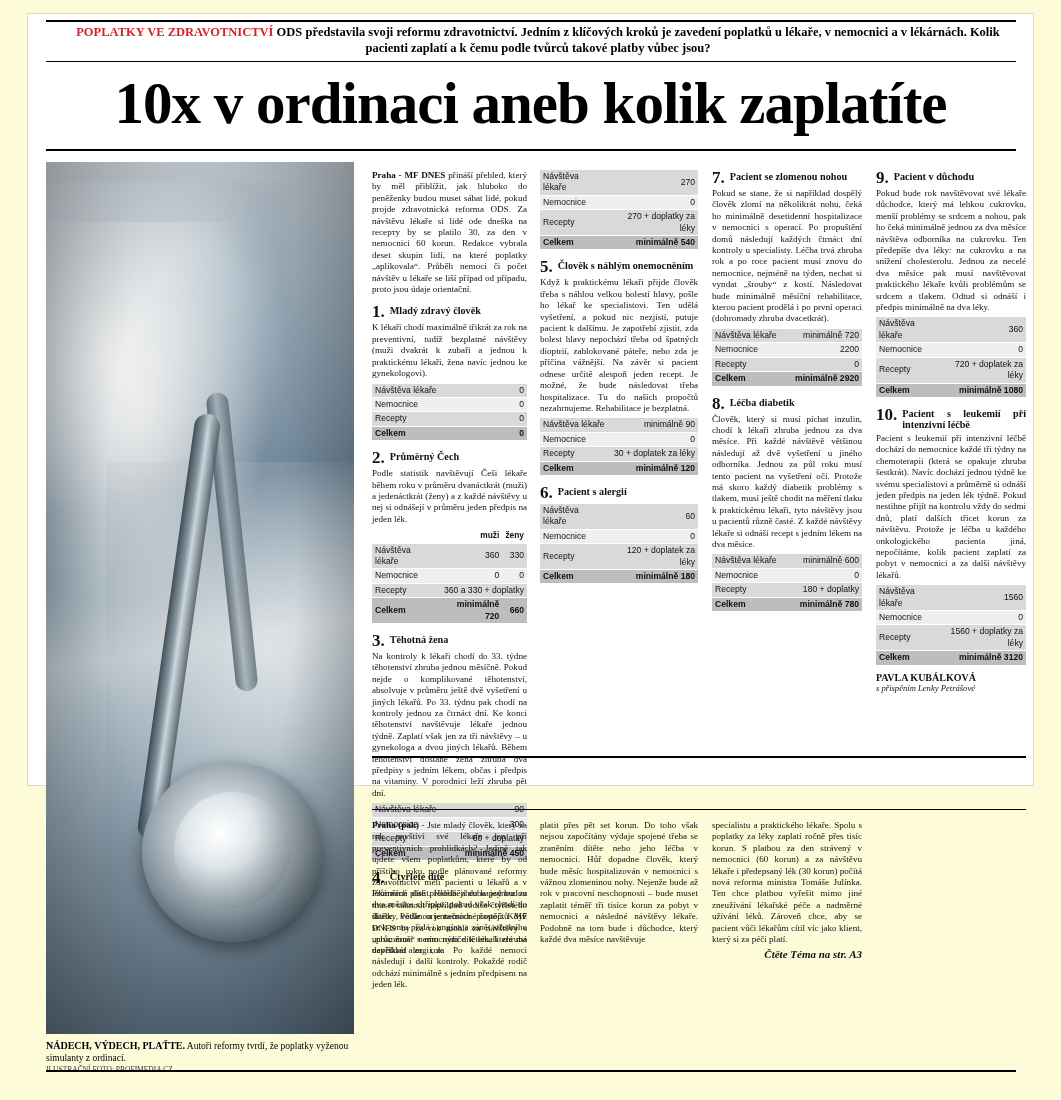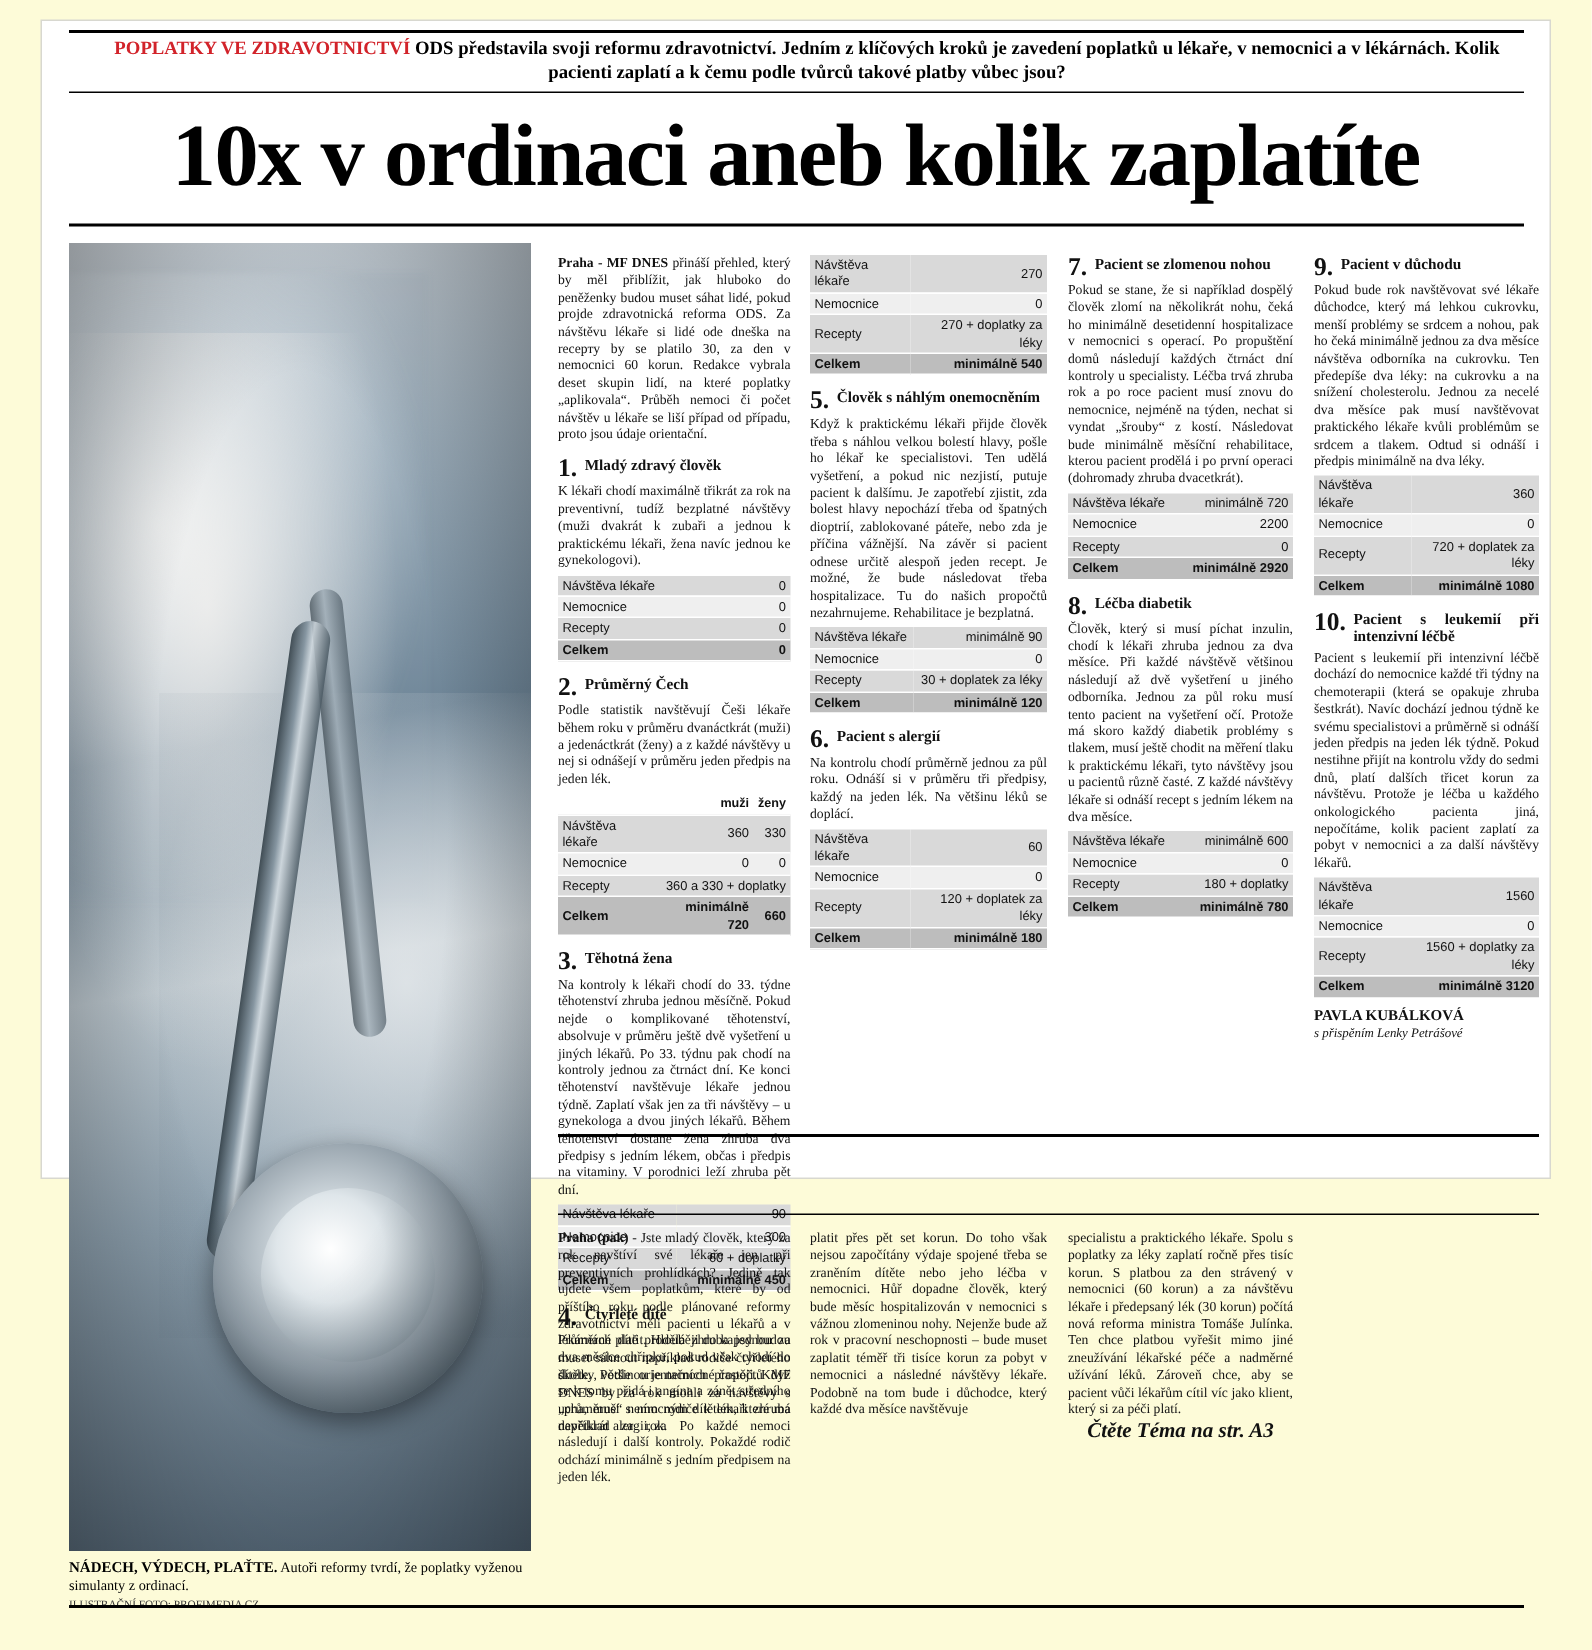"Na kontrolu chodí průměrně jednou" p { html: <p>Na kontrolu chodí průměrně jednou za půl roku. Odnáší si v průměru tři předpisy, každý na jeden lék. Na většinu léků se doplácí.</p> -> none }
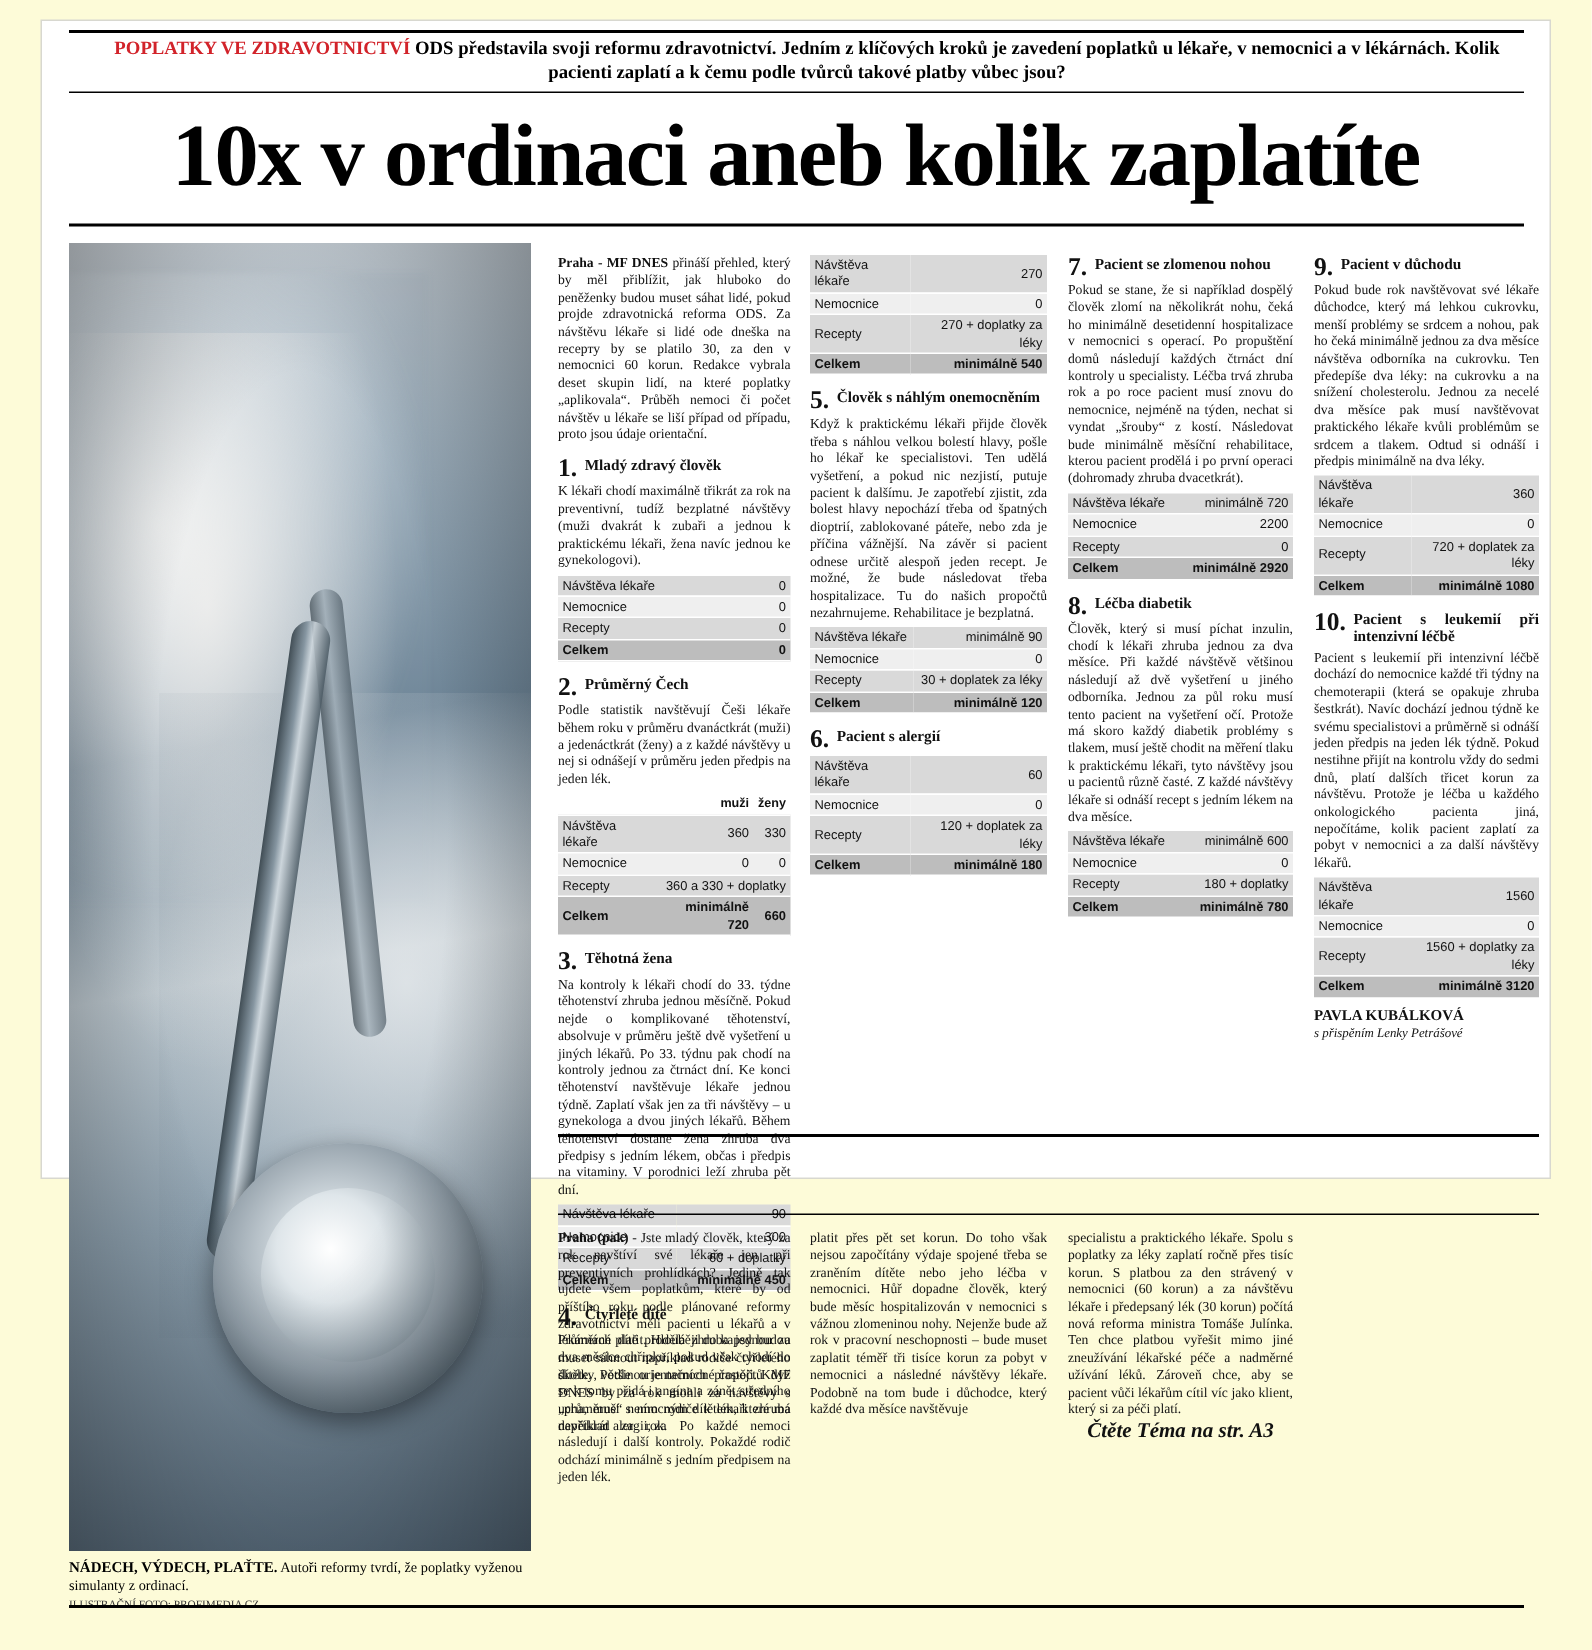"Čtěte Téma na str. A3" .seealso { font-size: 14px -> 11px; text-align: center -> right }
